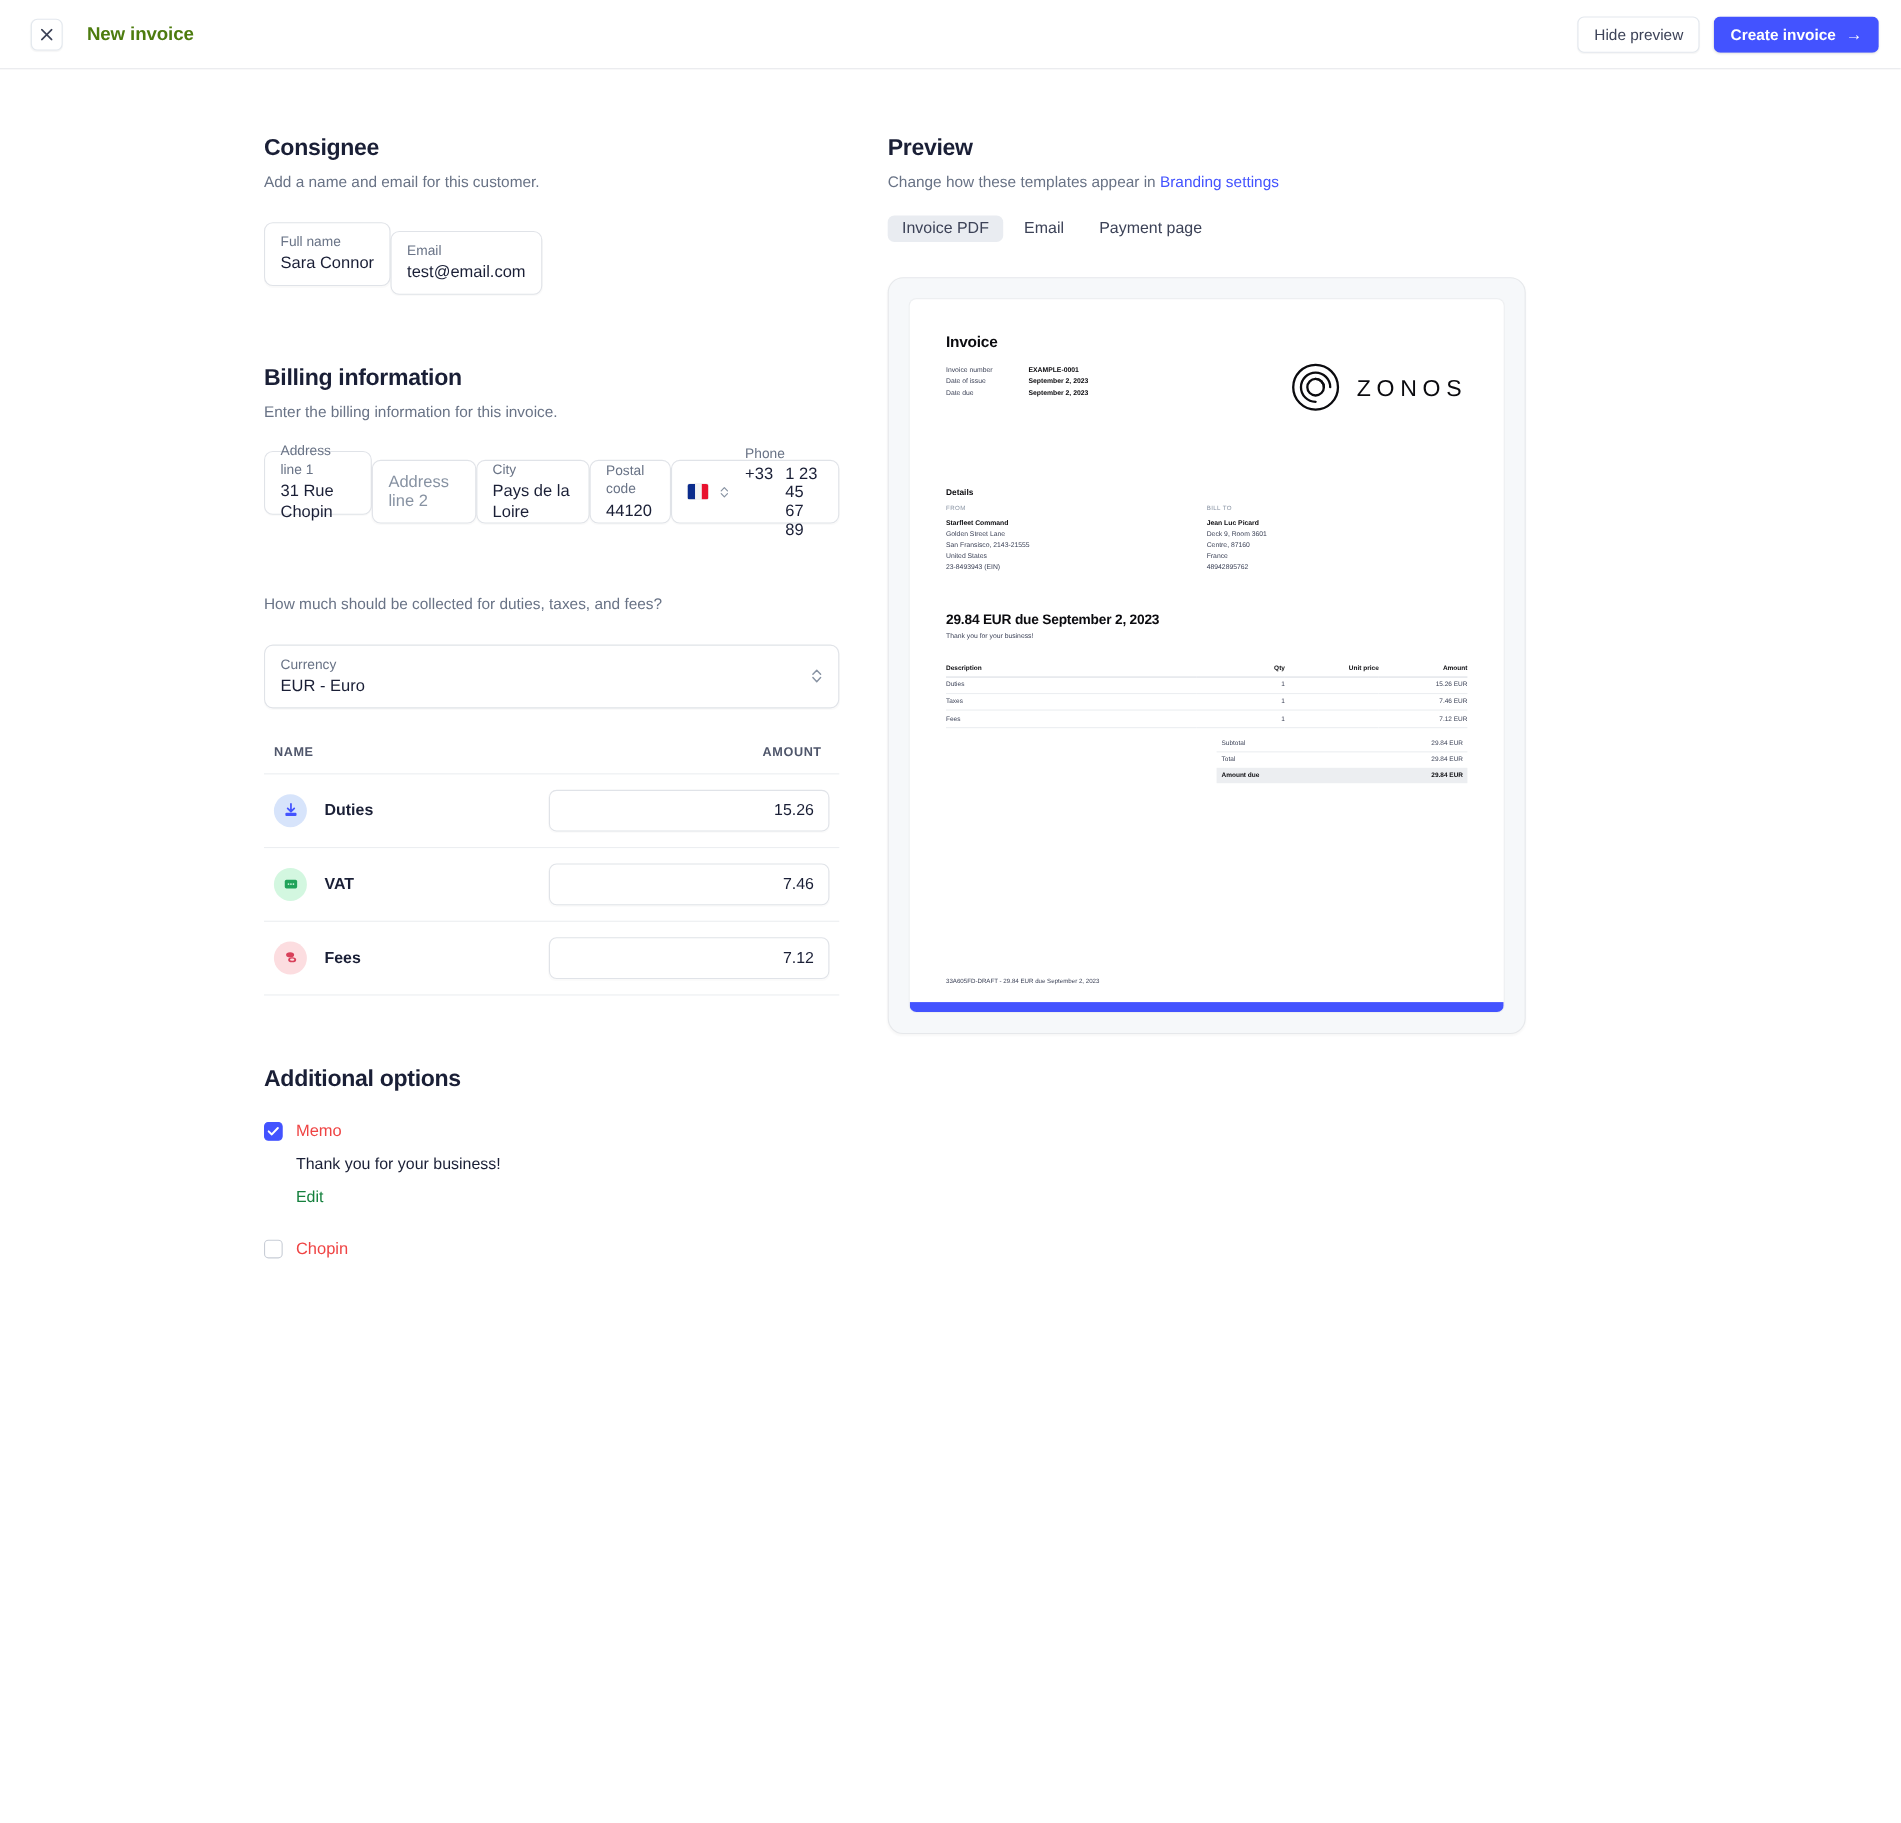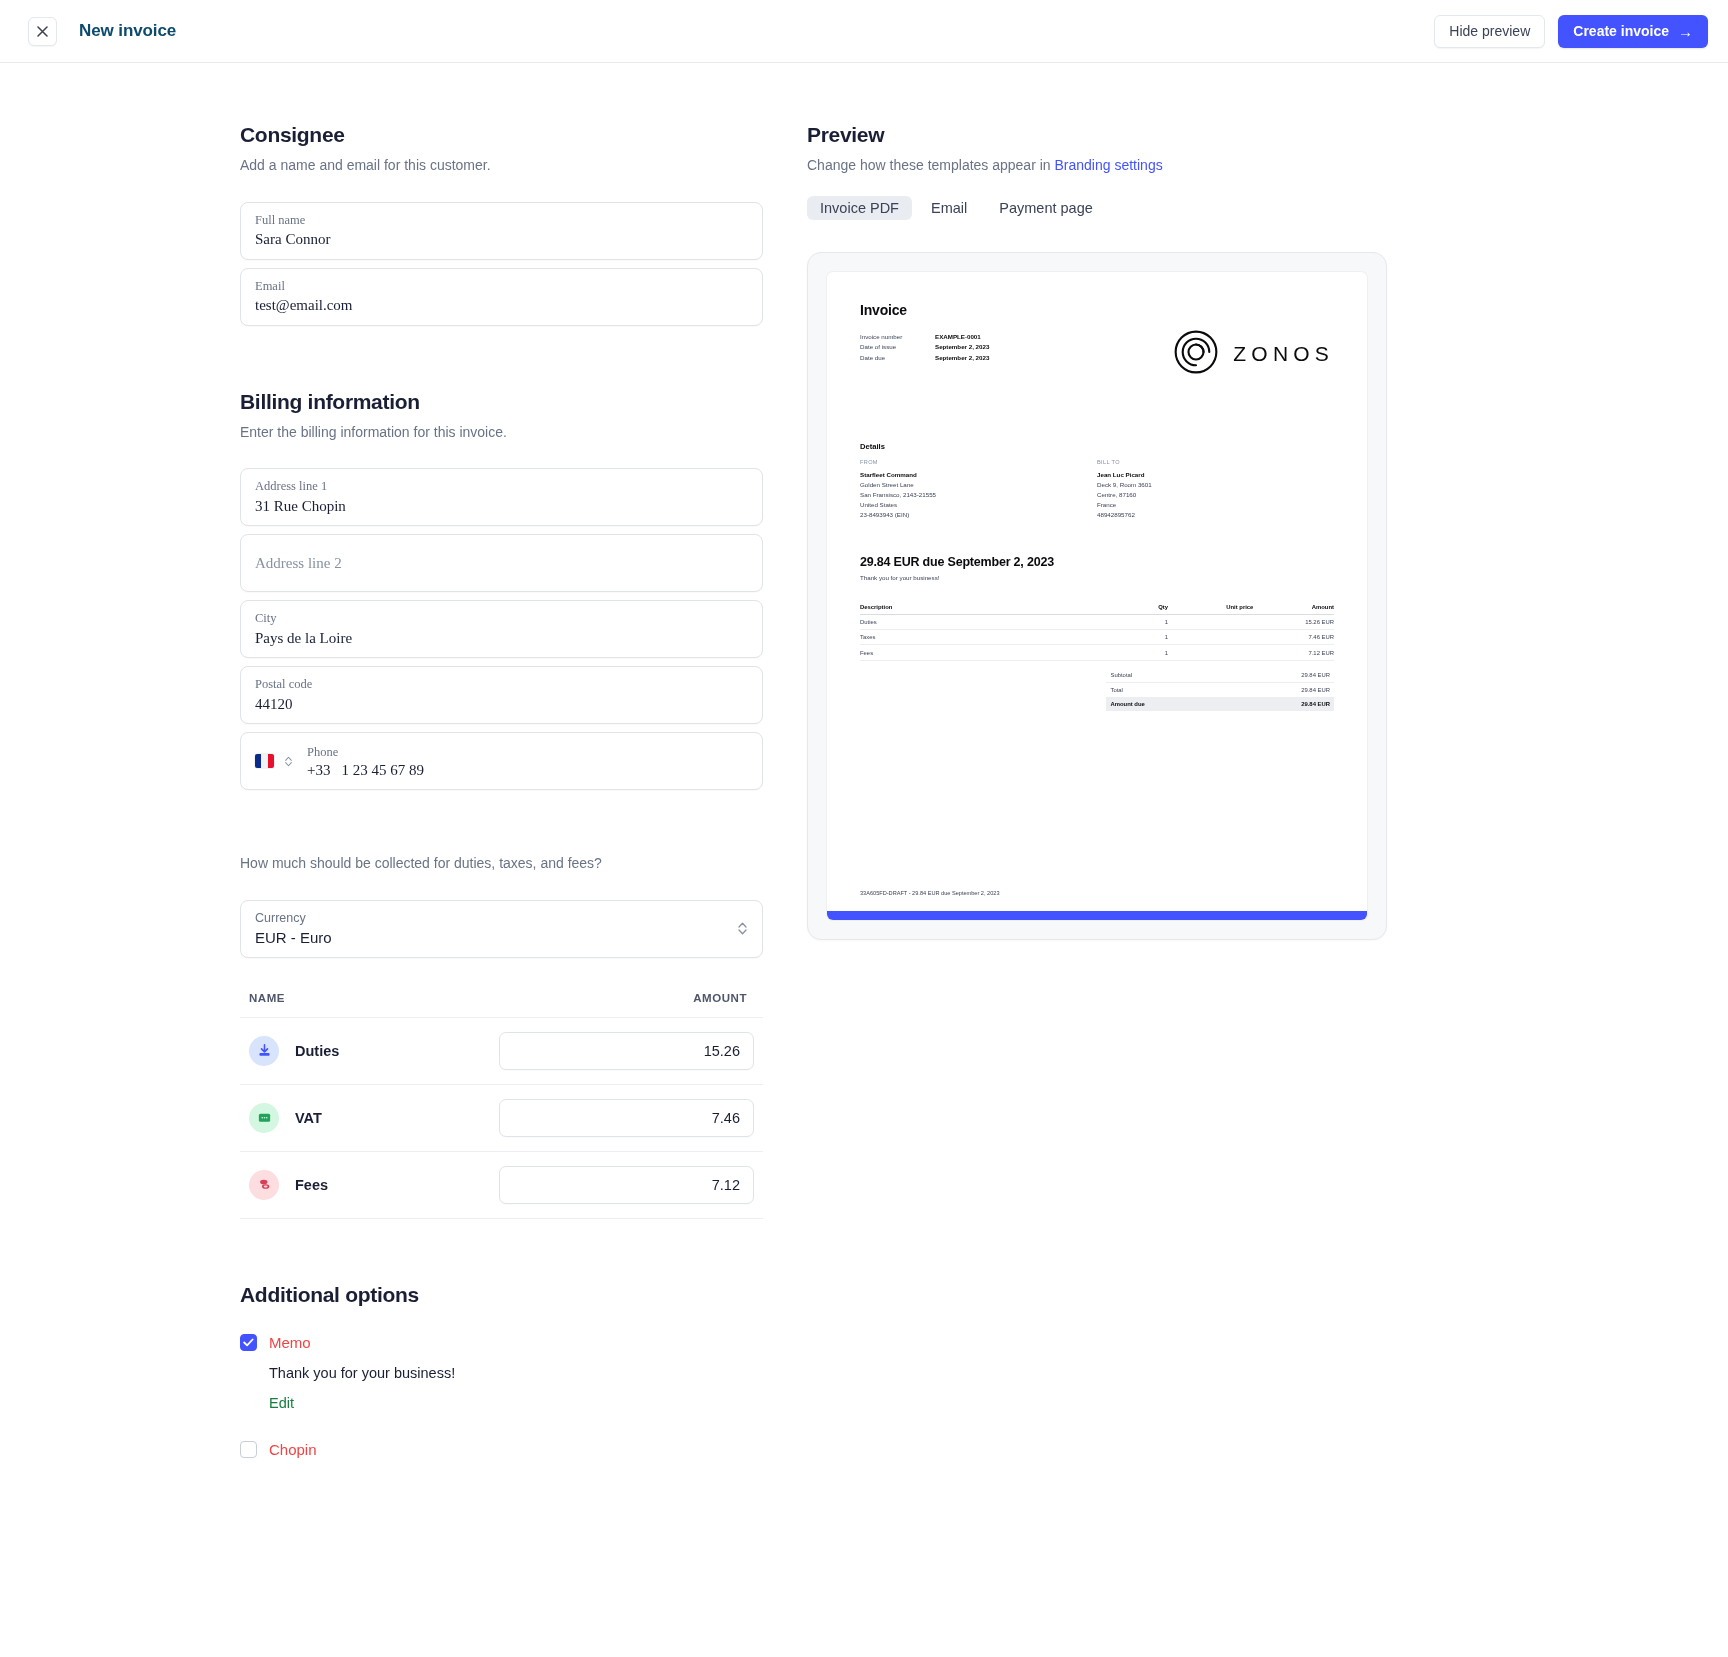"New invoice" .topbar-title { color: #0c4a6e -> #4d7c0f }
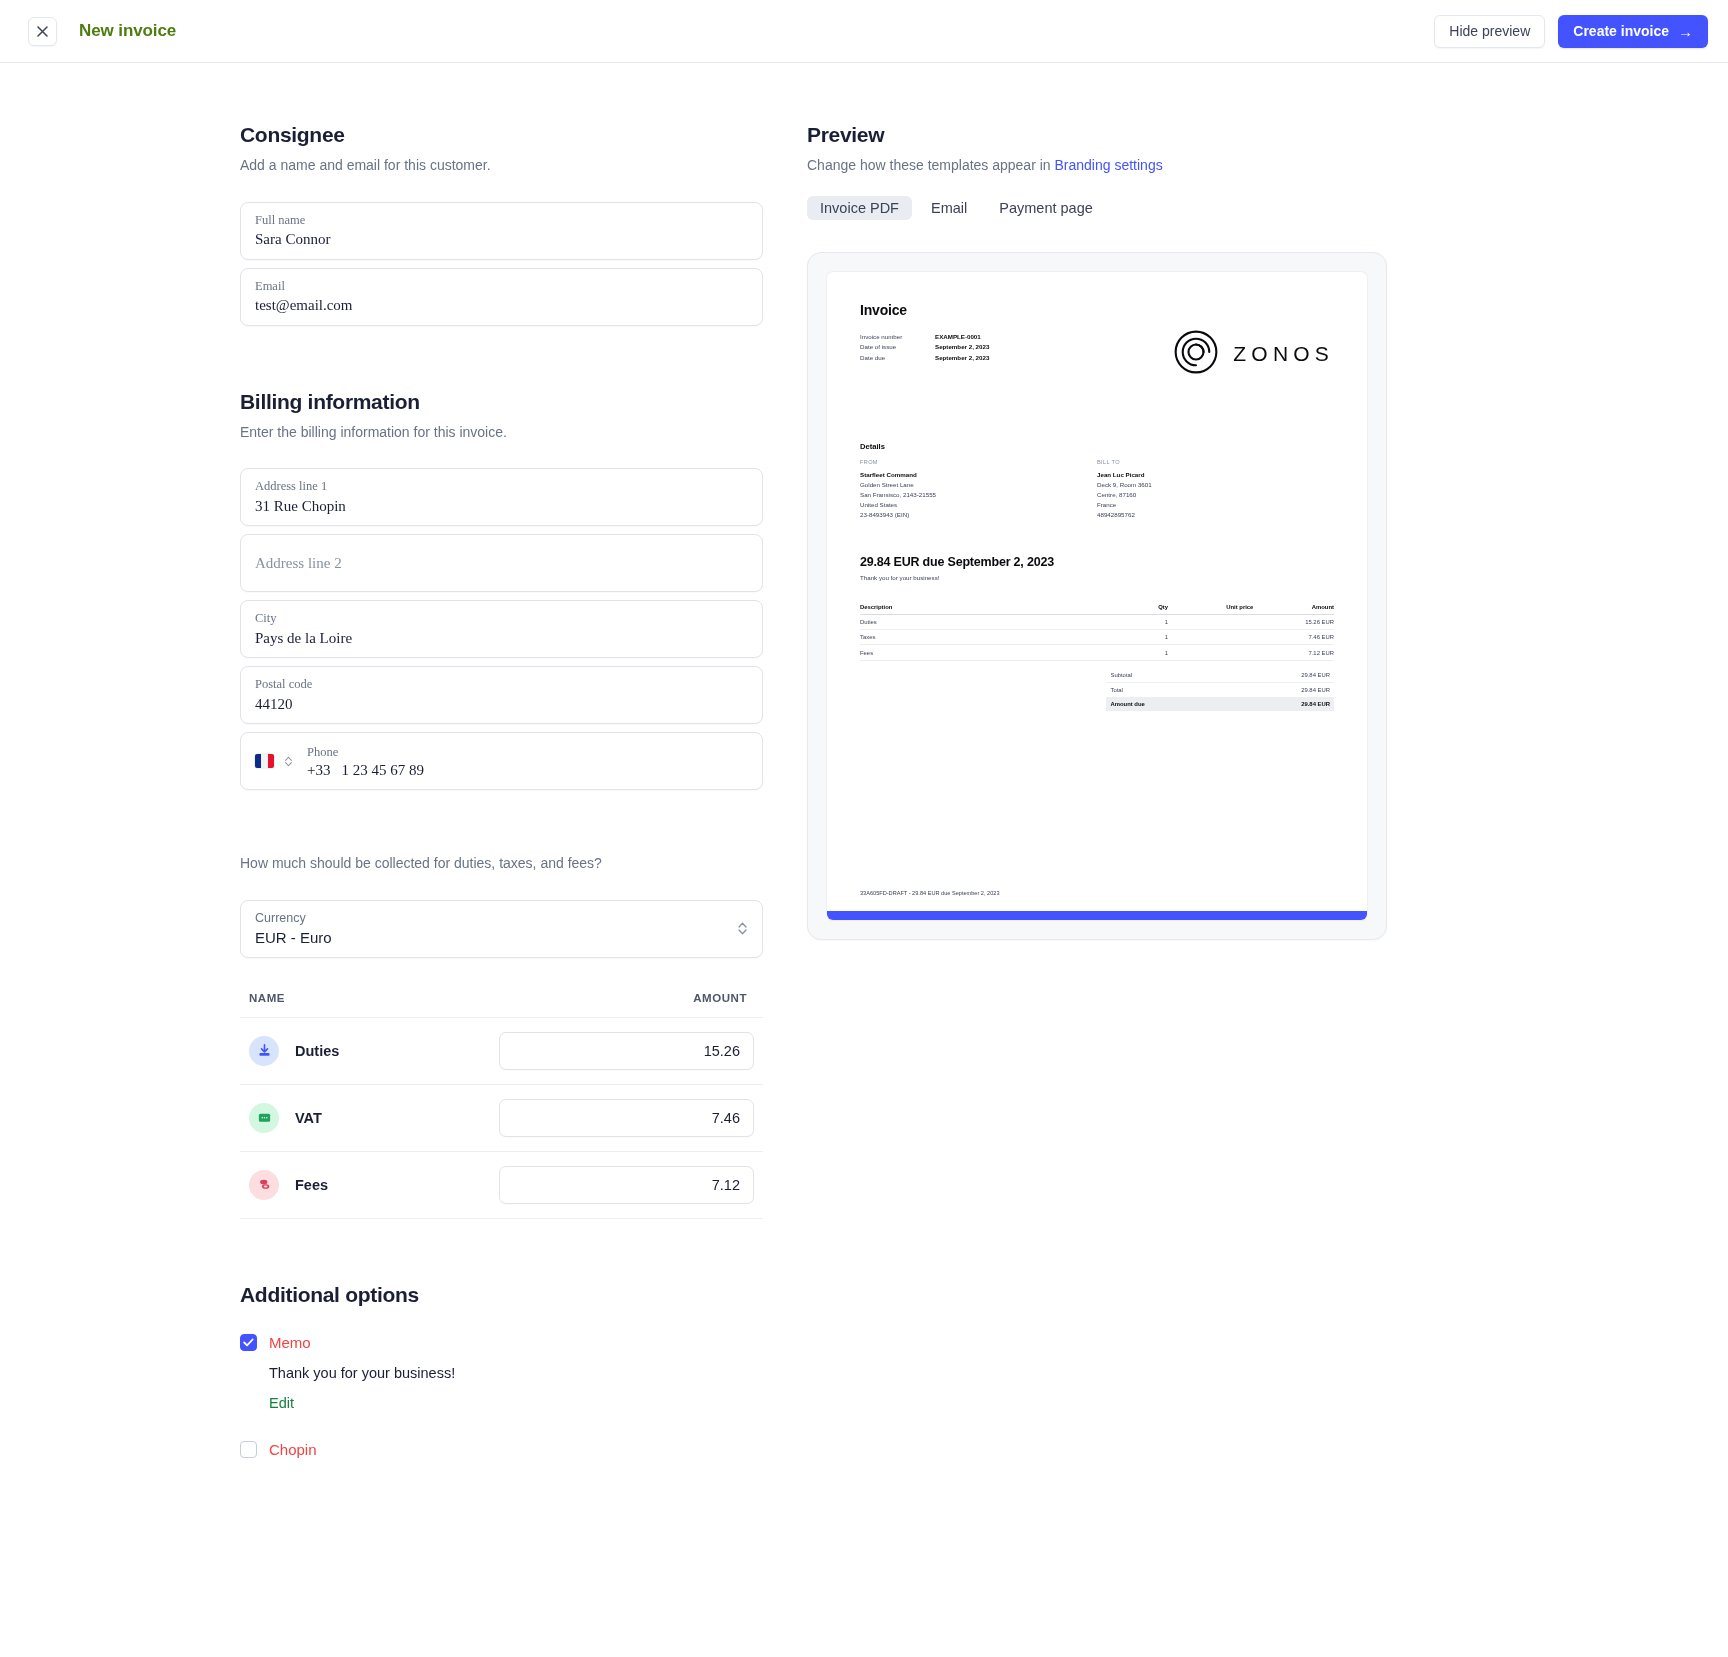"Full name" .field-group { flex-direction: column -> row; font-family: Liberation Serif, serif -> none }
